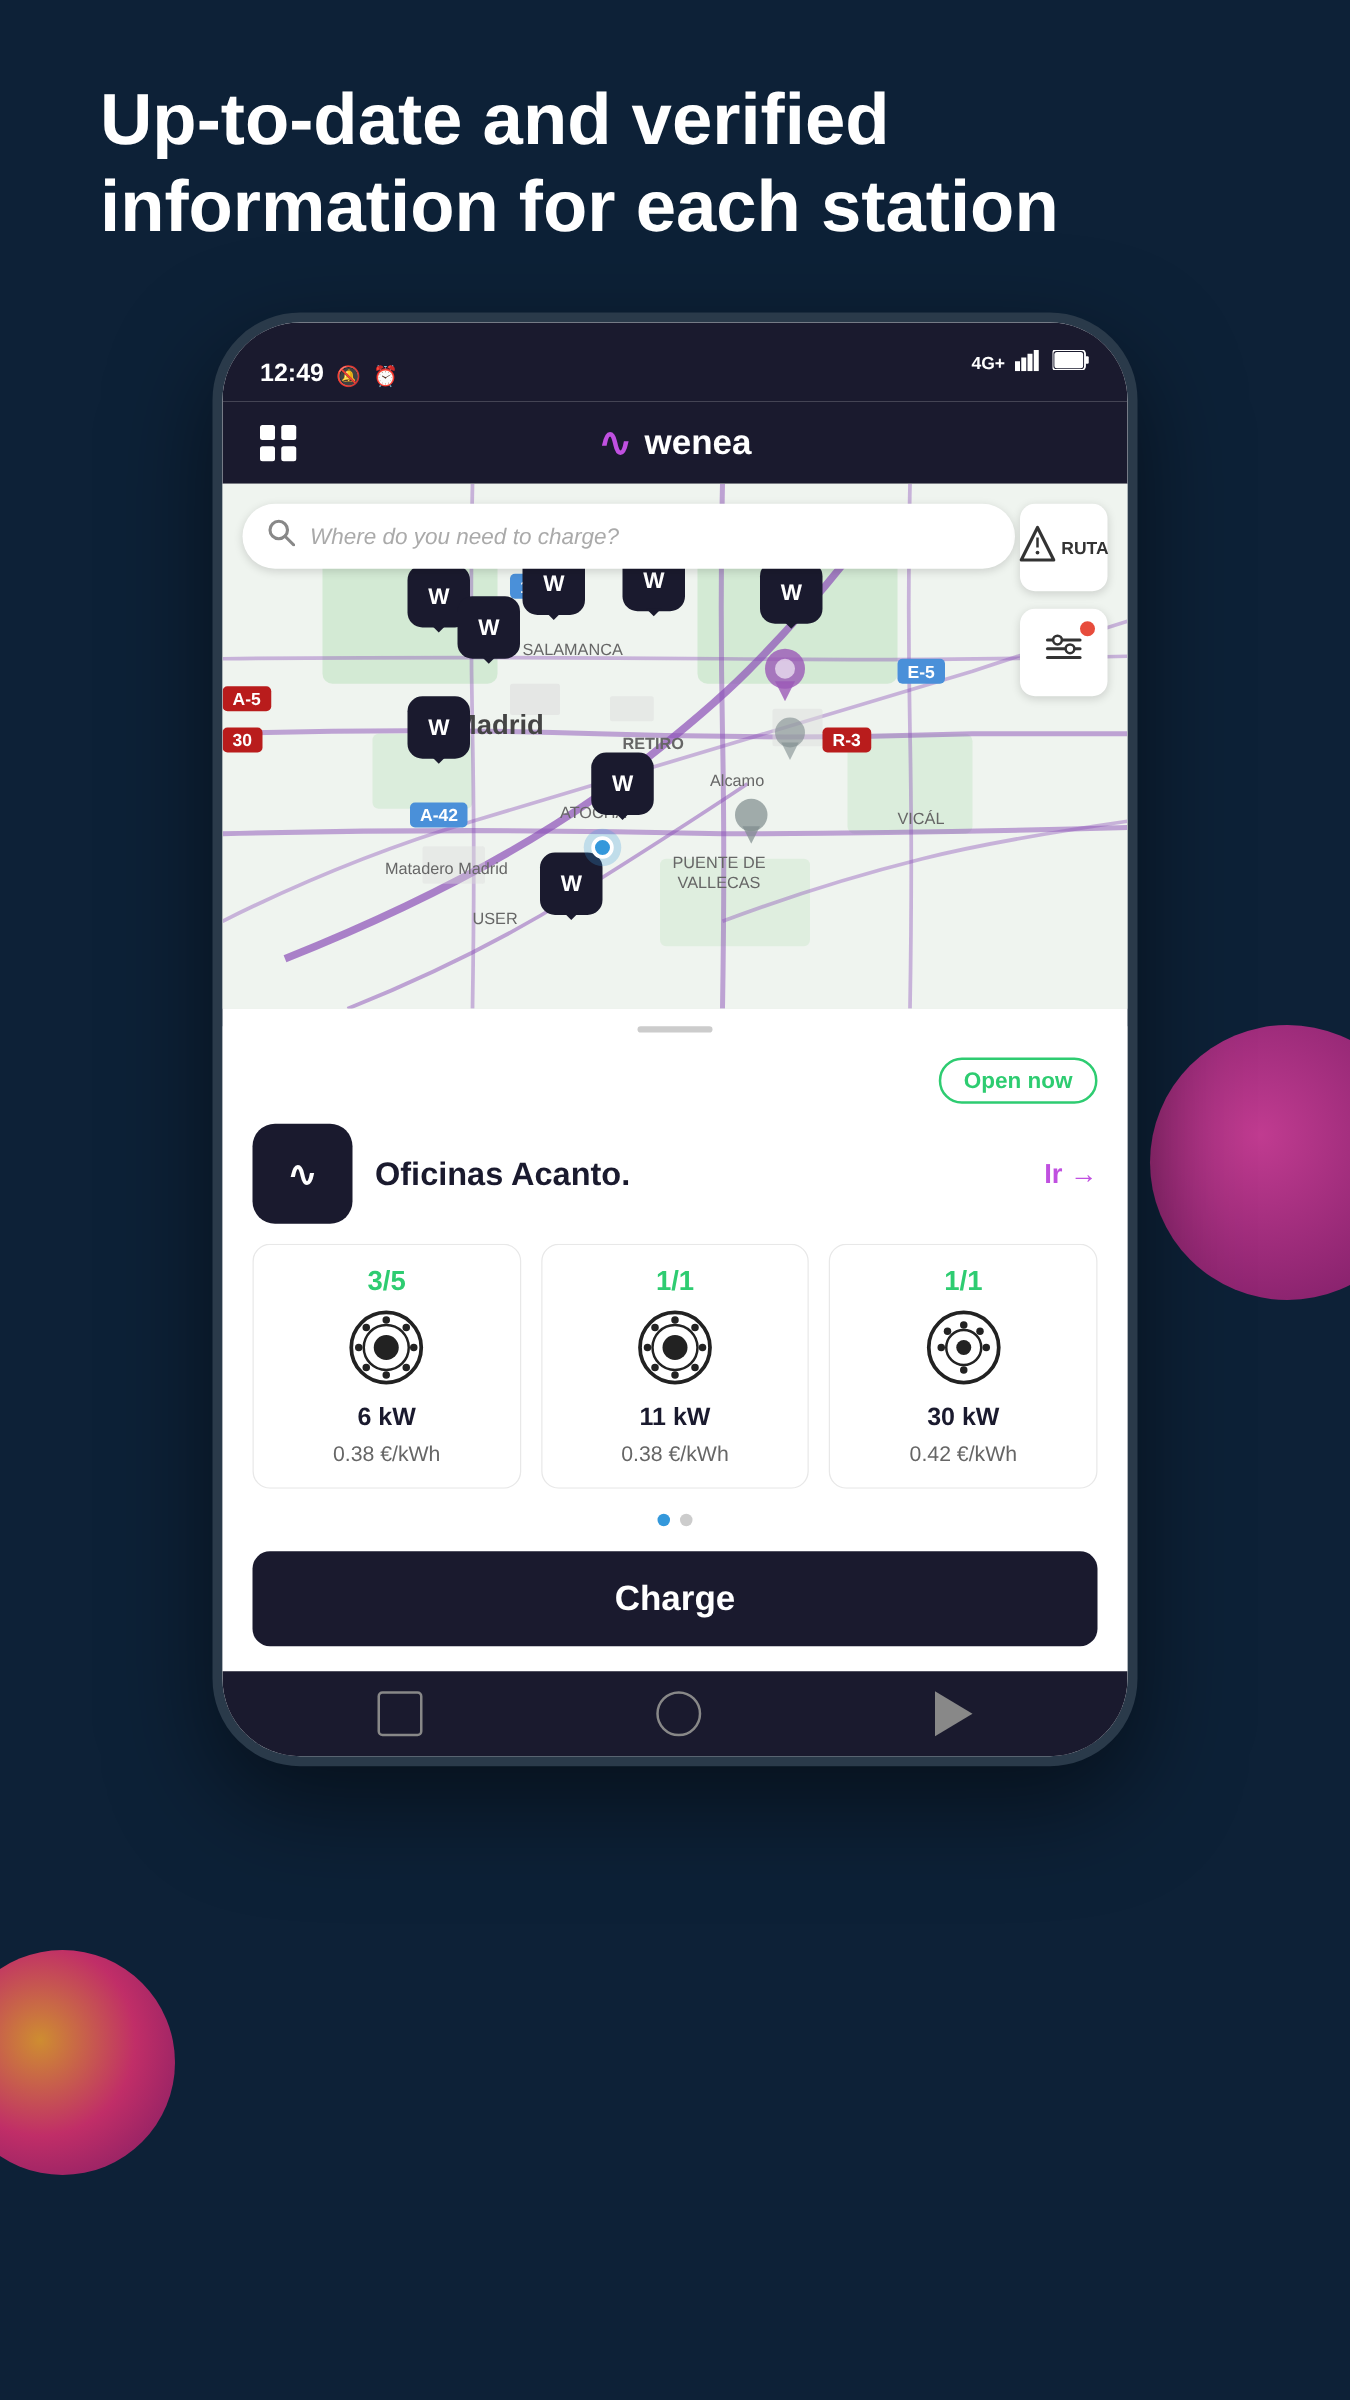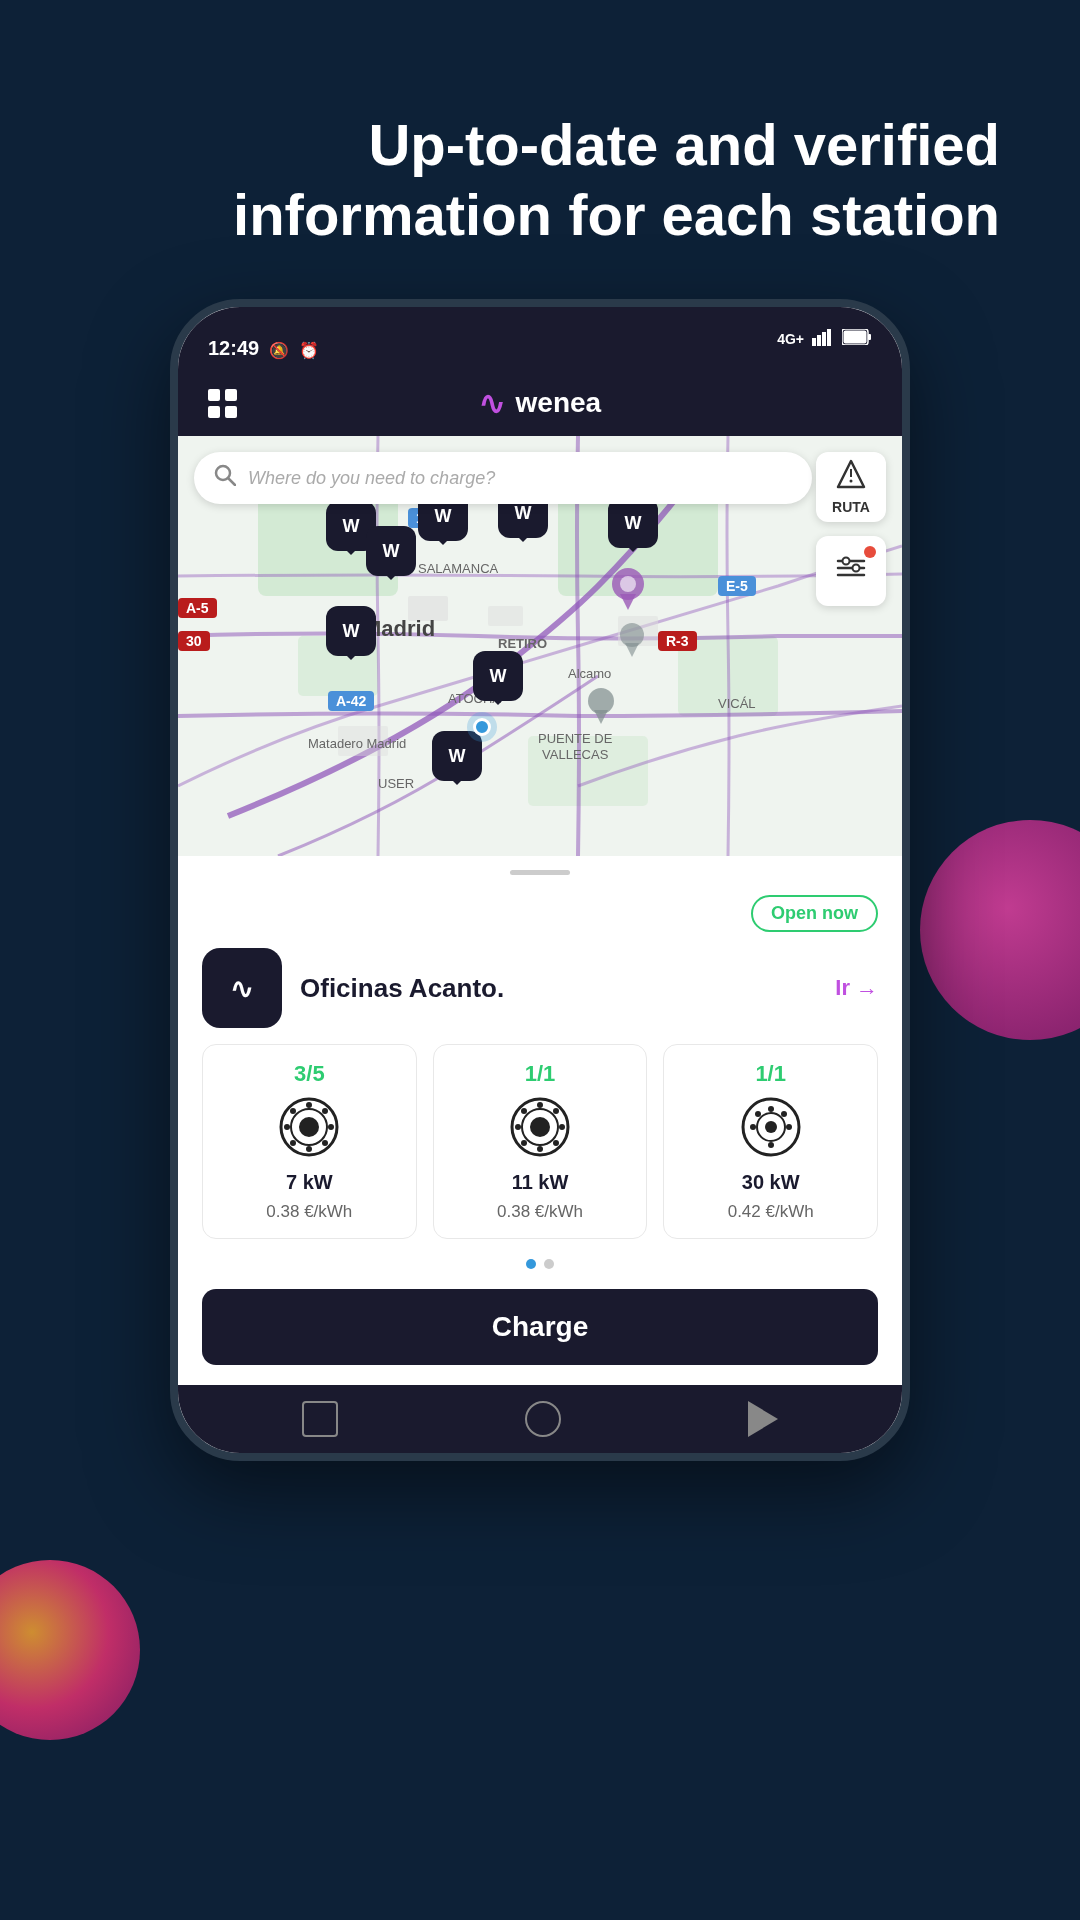"Up-to-date and verified information for" .header-text { padding: 110px 80px 50px 80px -> 61px 80px 50px 80px; text-align: right -> left }
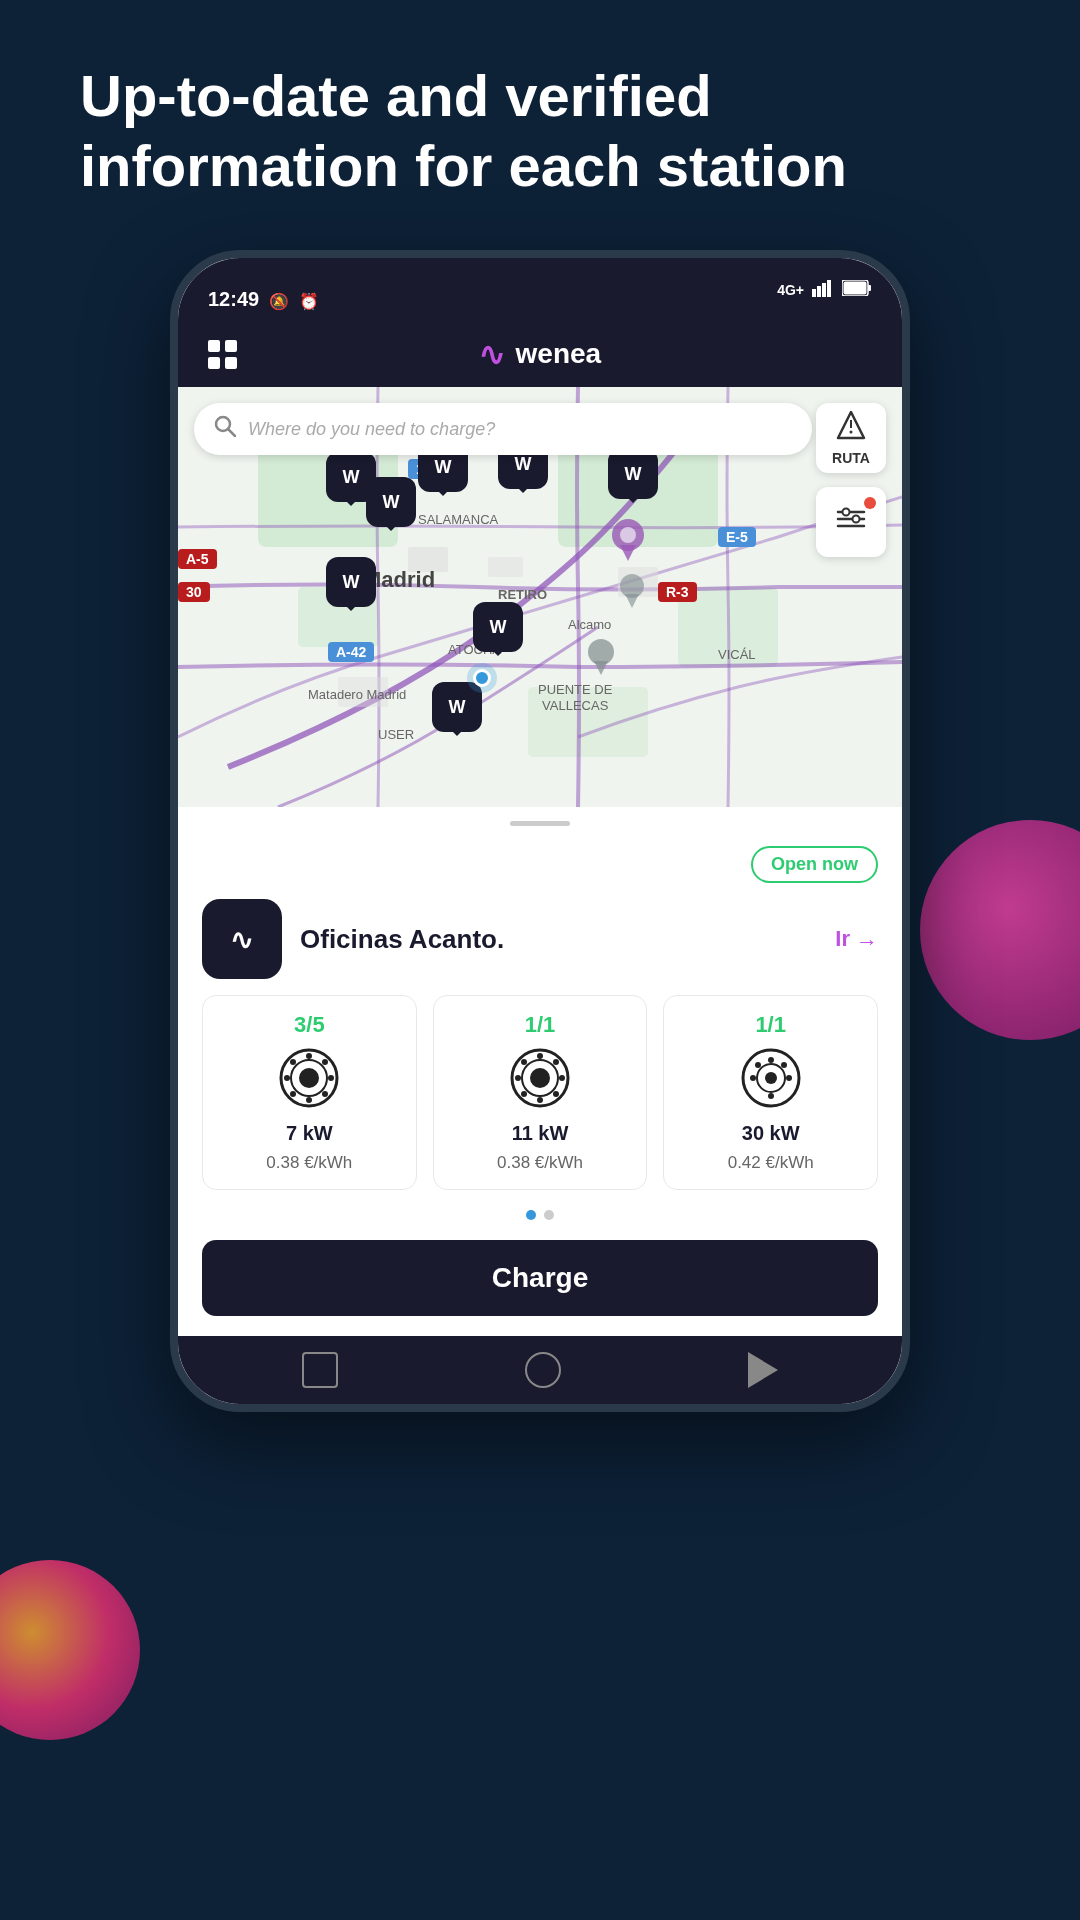"RUTA" .route-btn { flex-direction: column -> none }
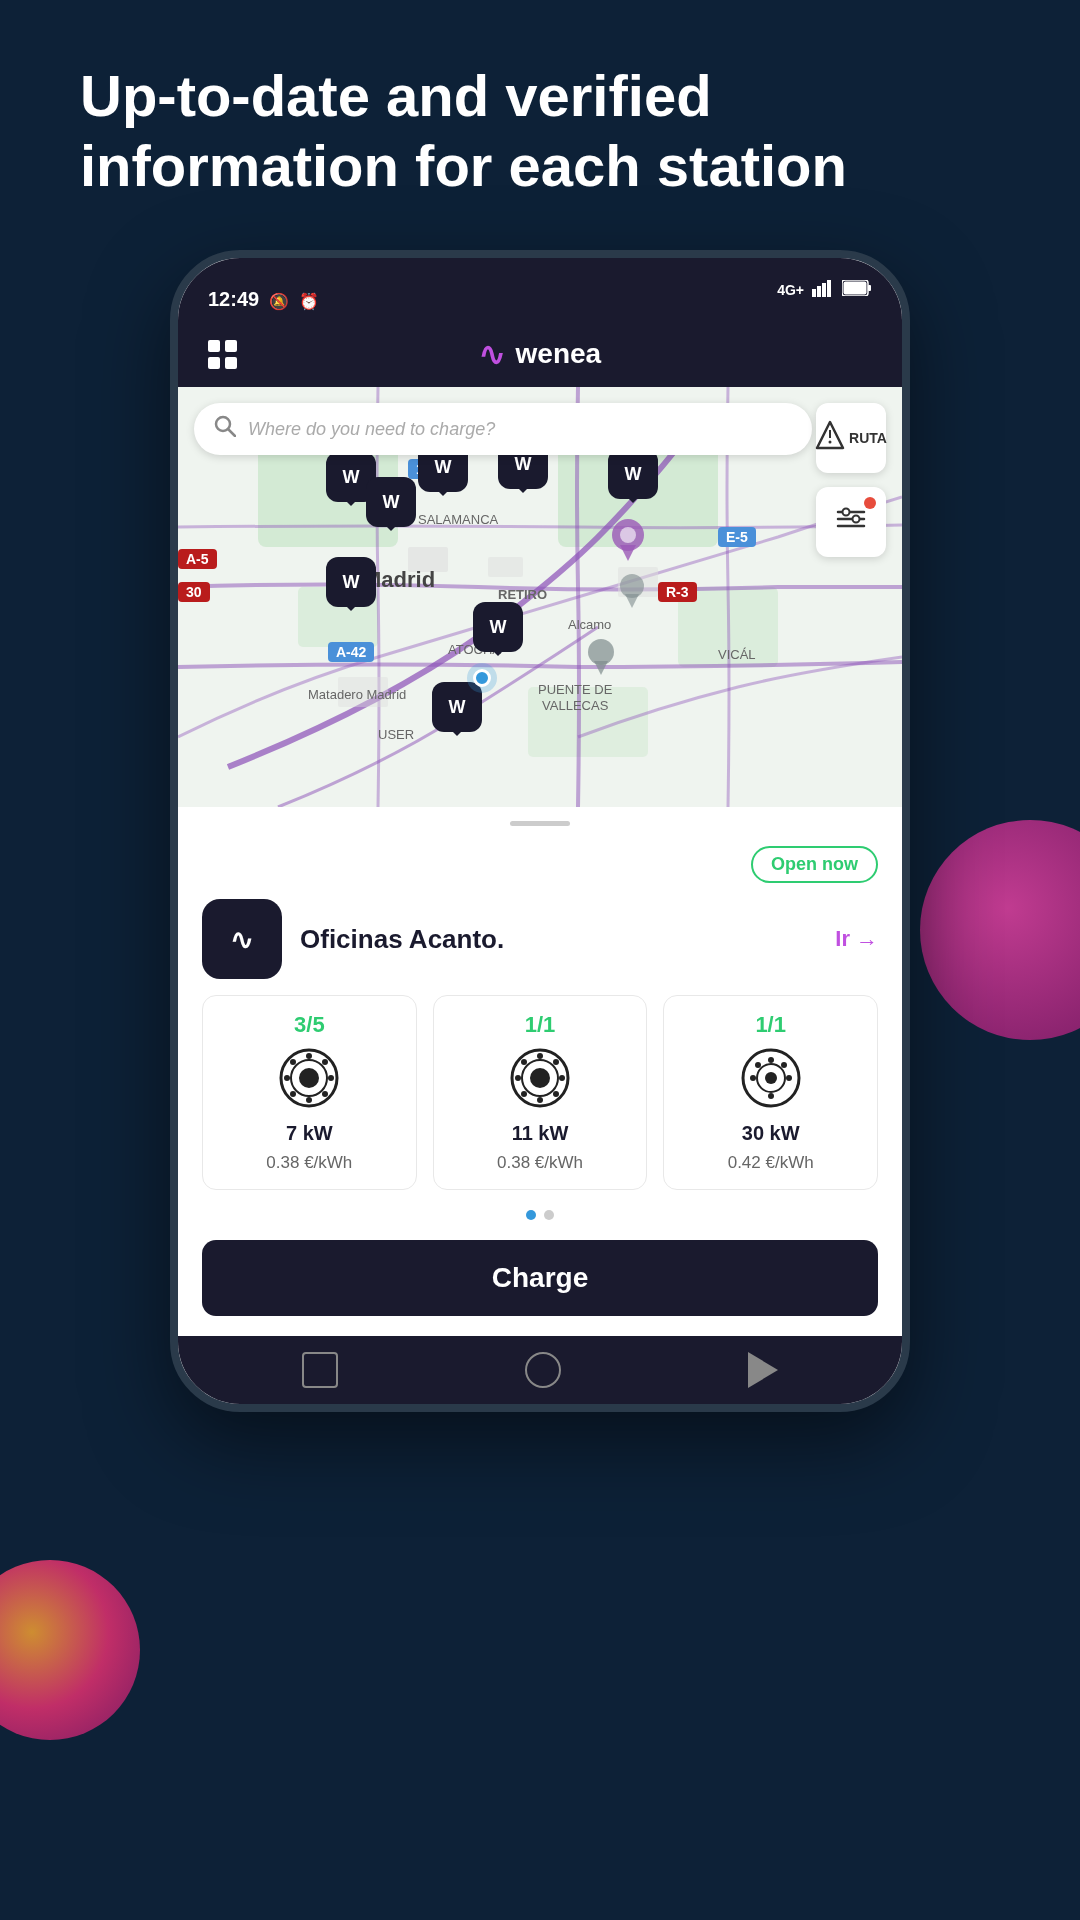"7 kW" div.charger-kw { text: 7 -> 6 }
